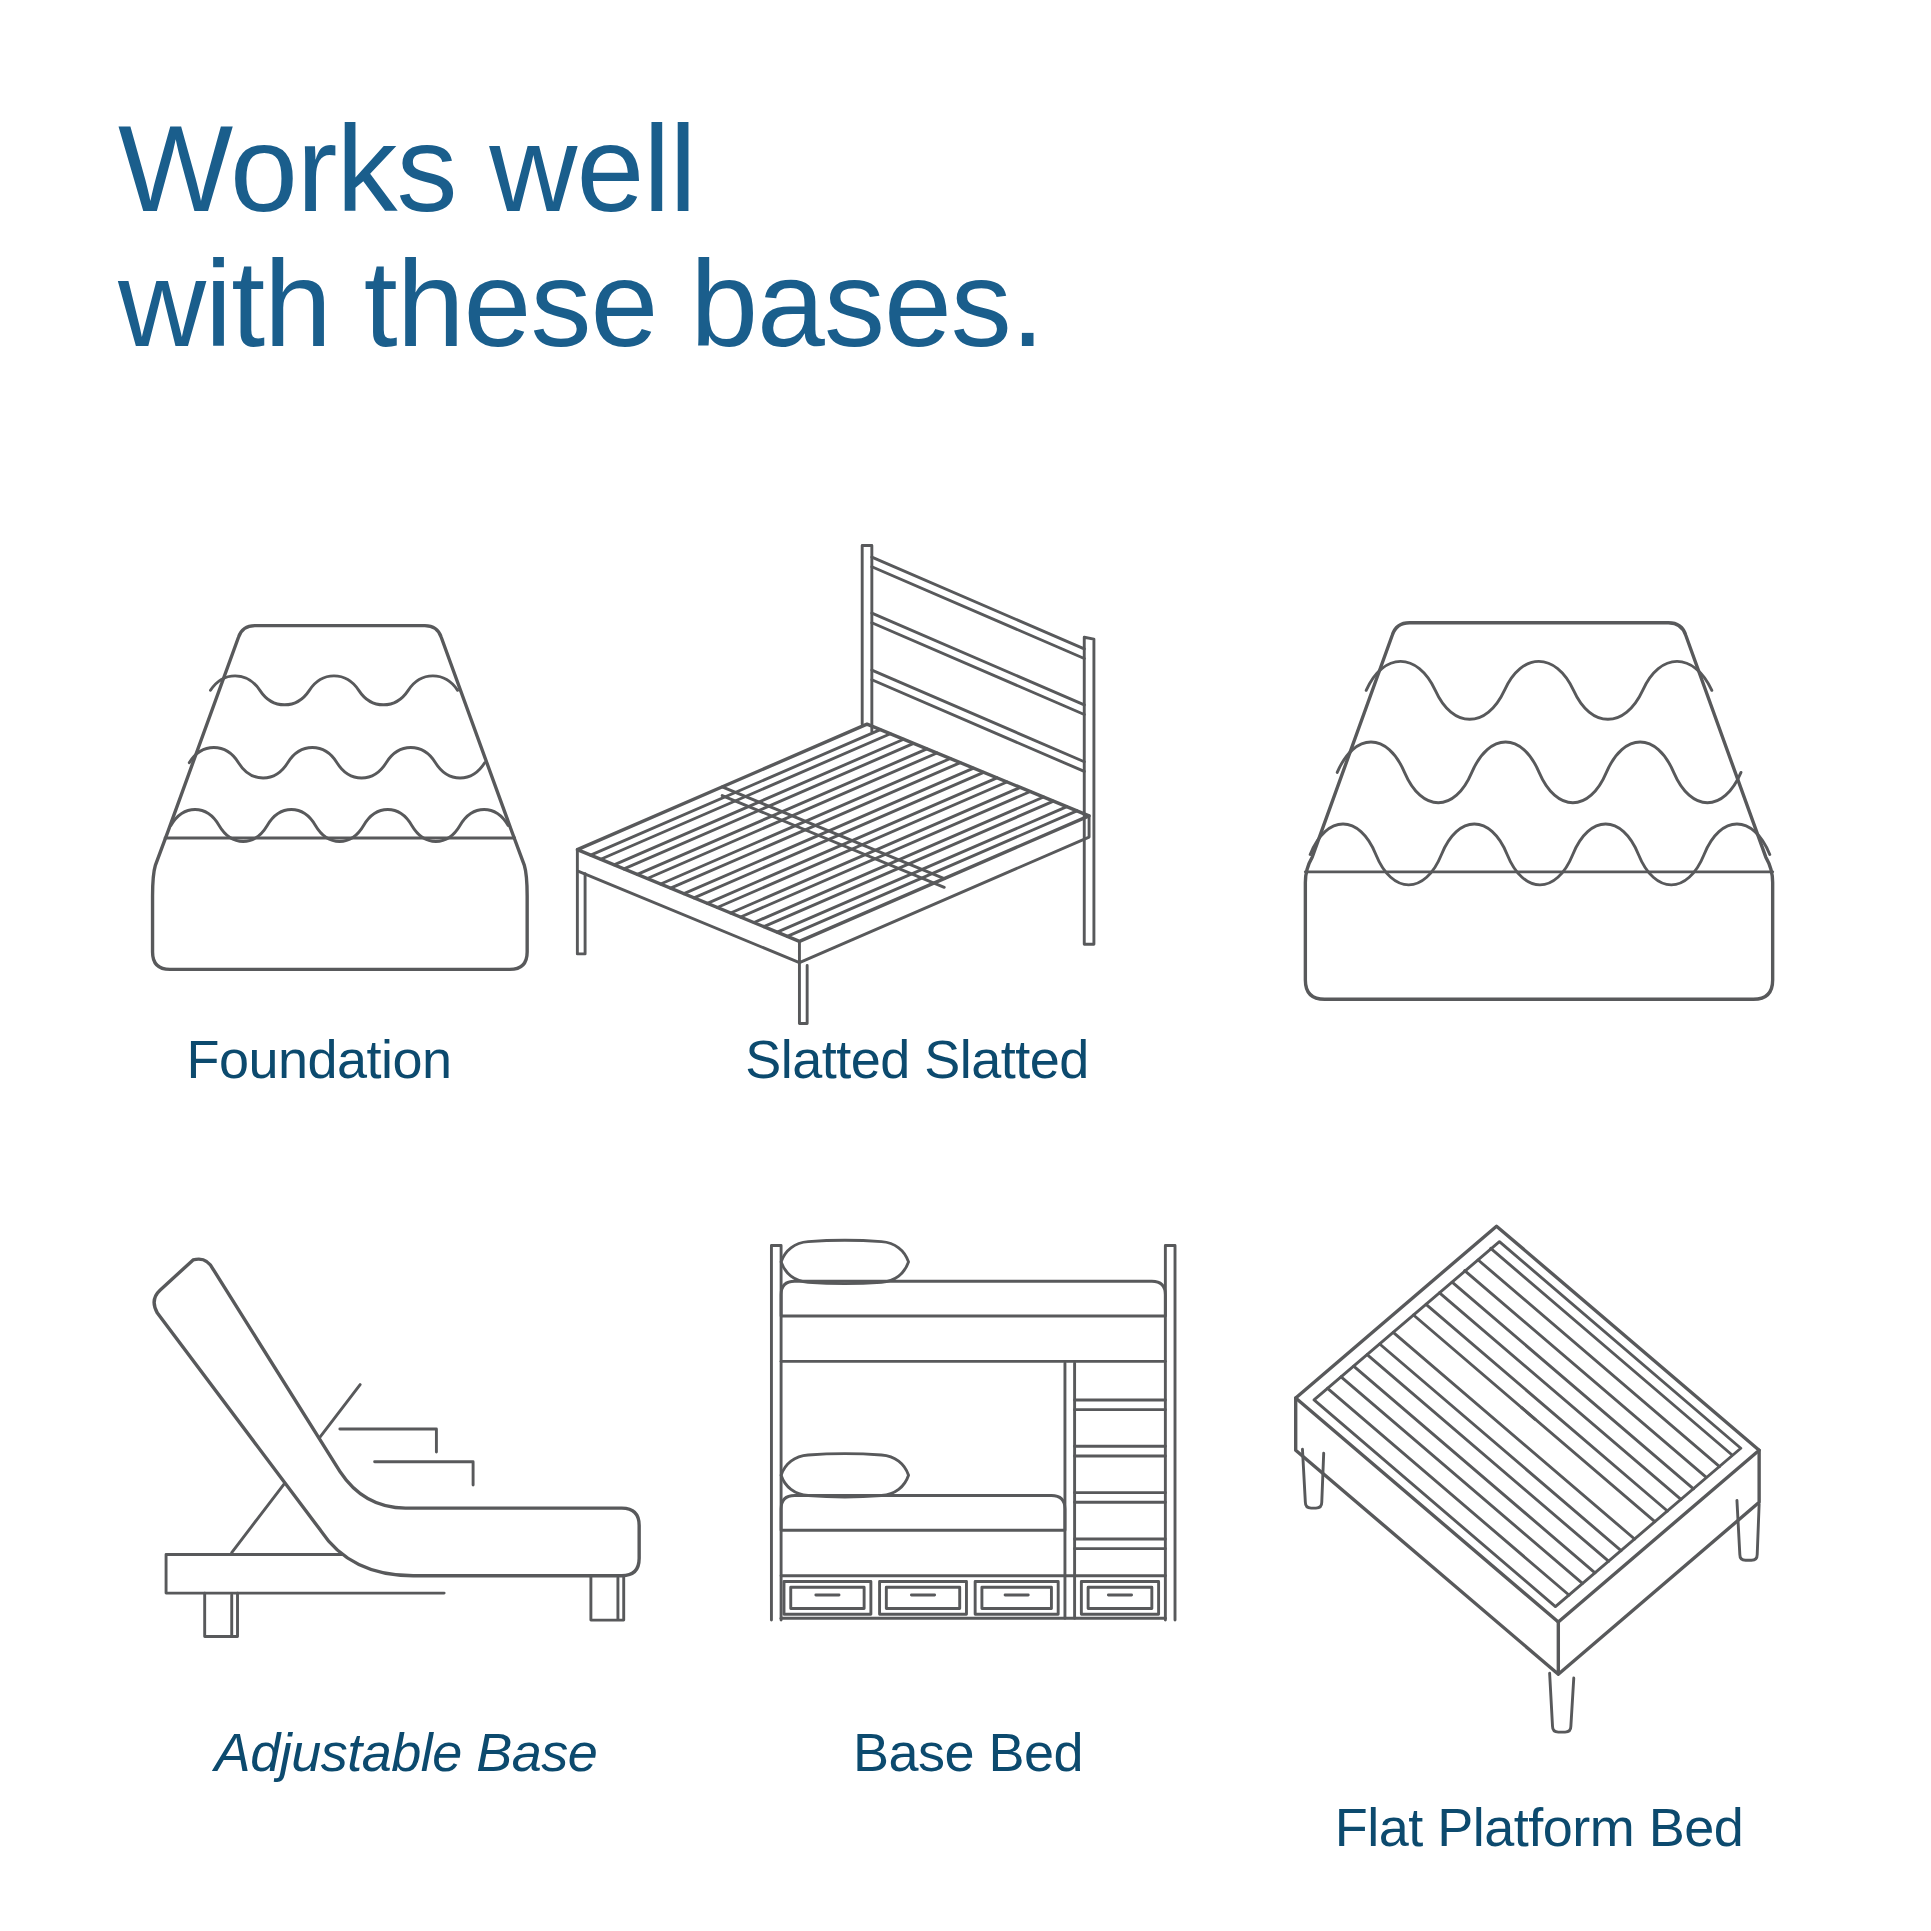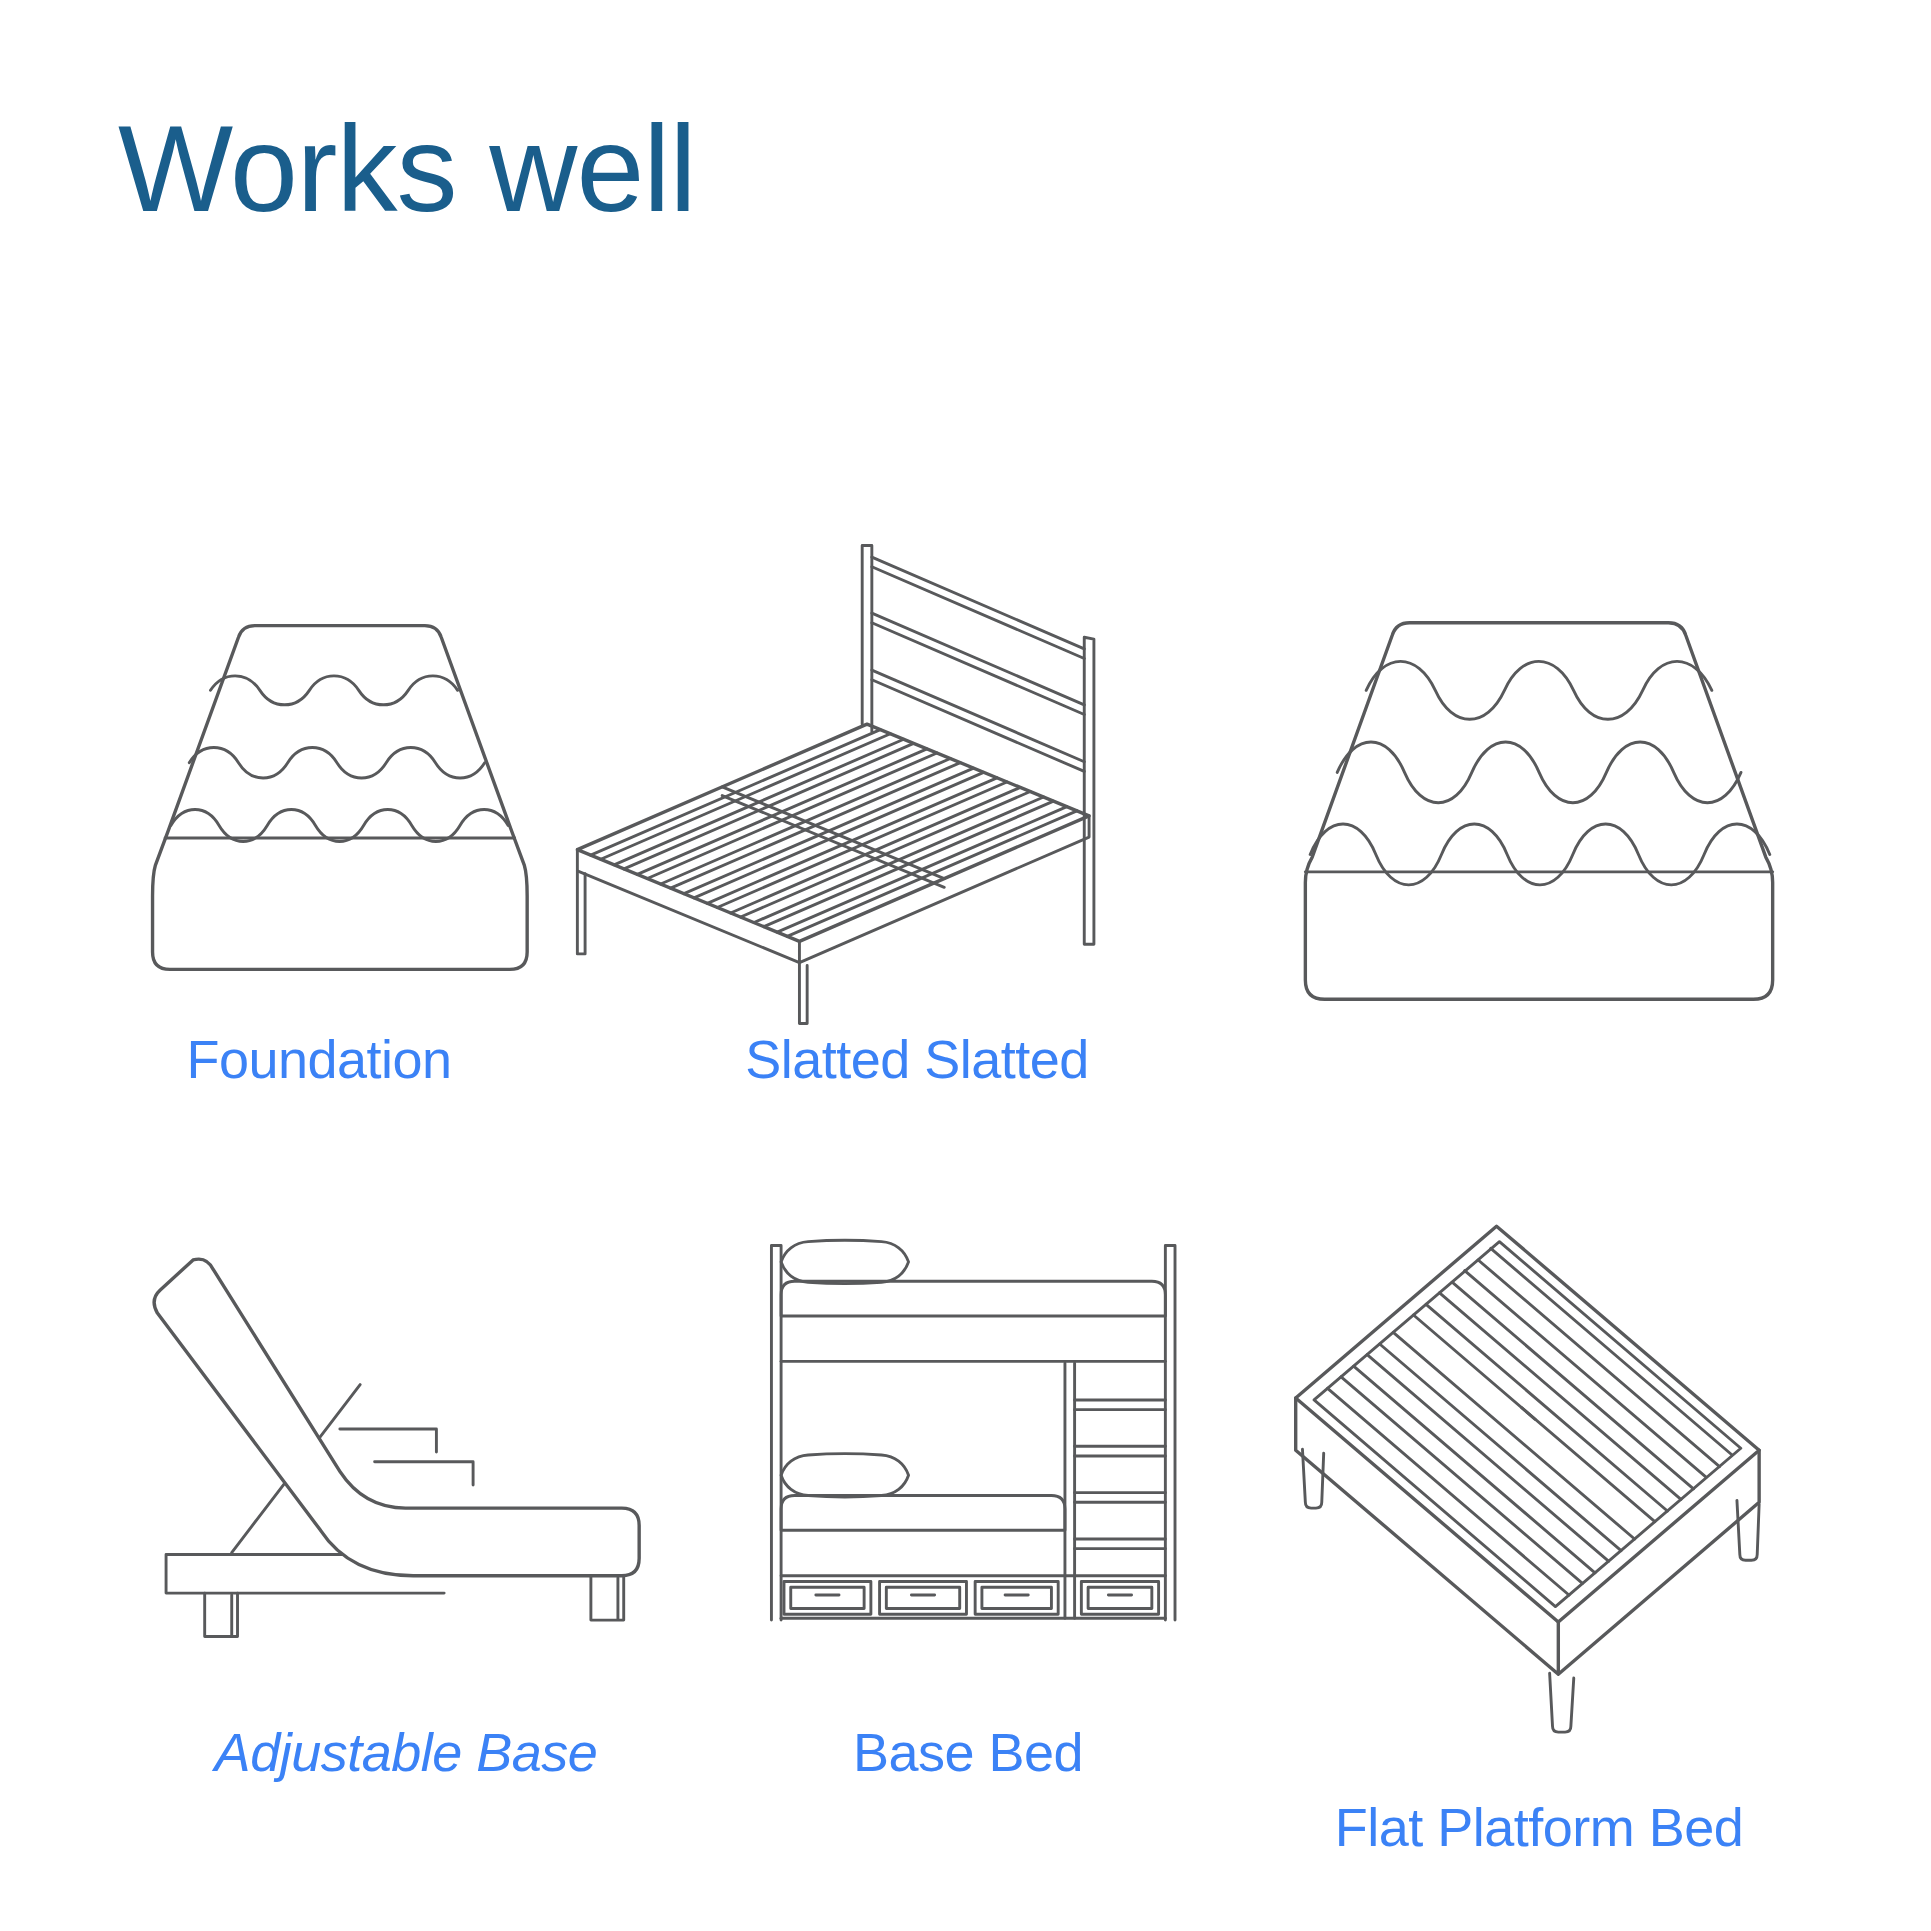"with these bases." div { html: none -> <div>with these bases.</div> }
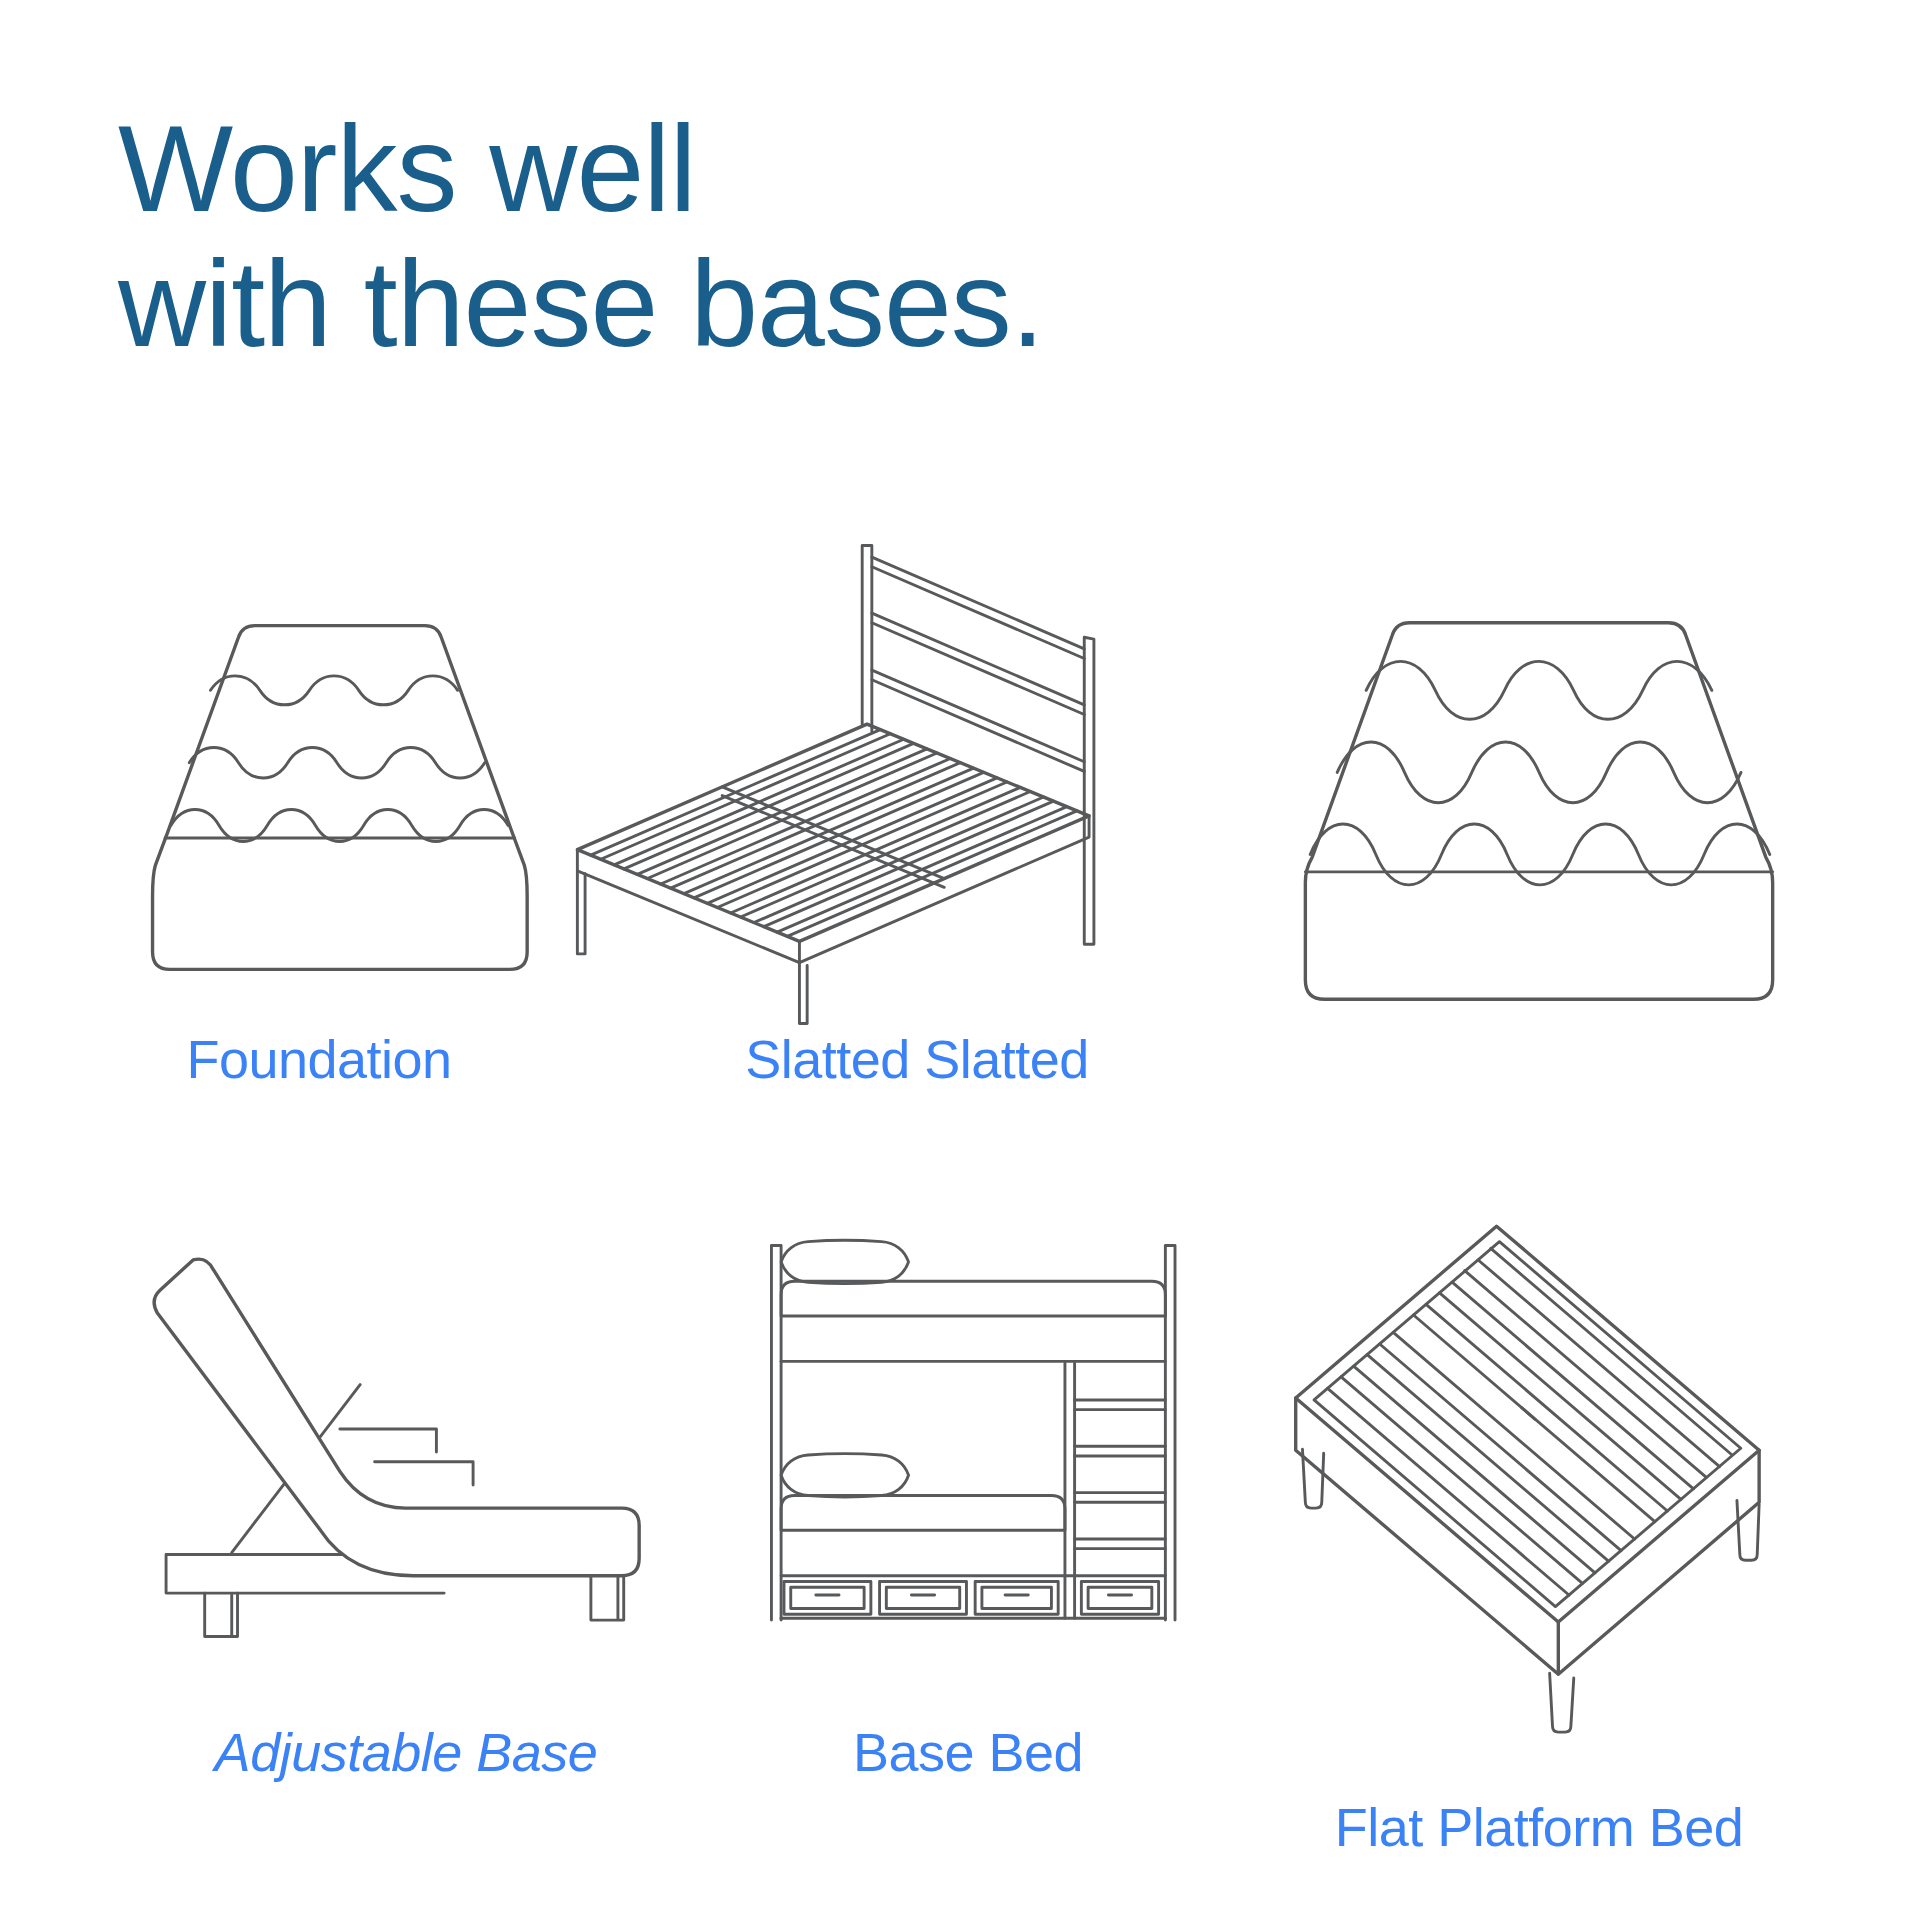"Foundation" .label { color: #3b82f6 -> #0c4a6e }
